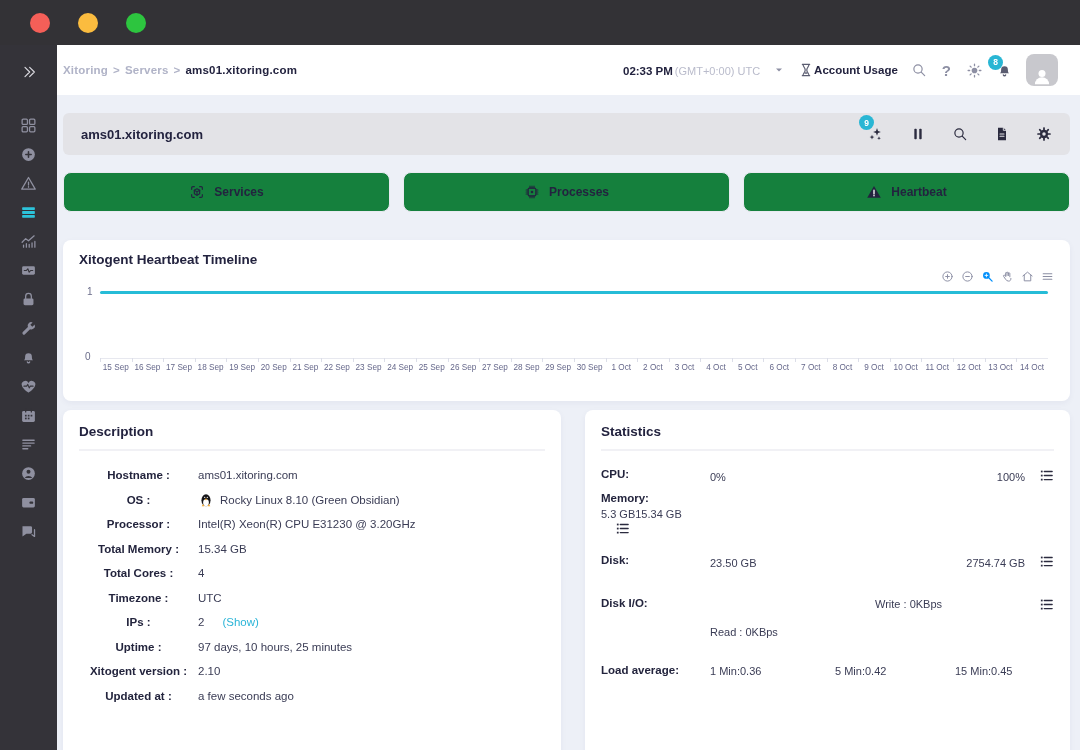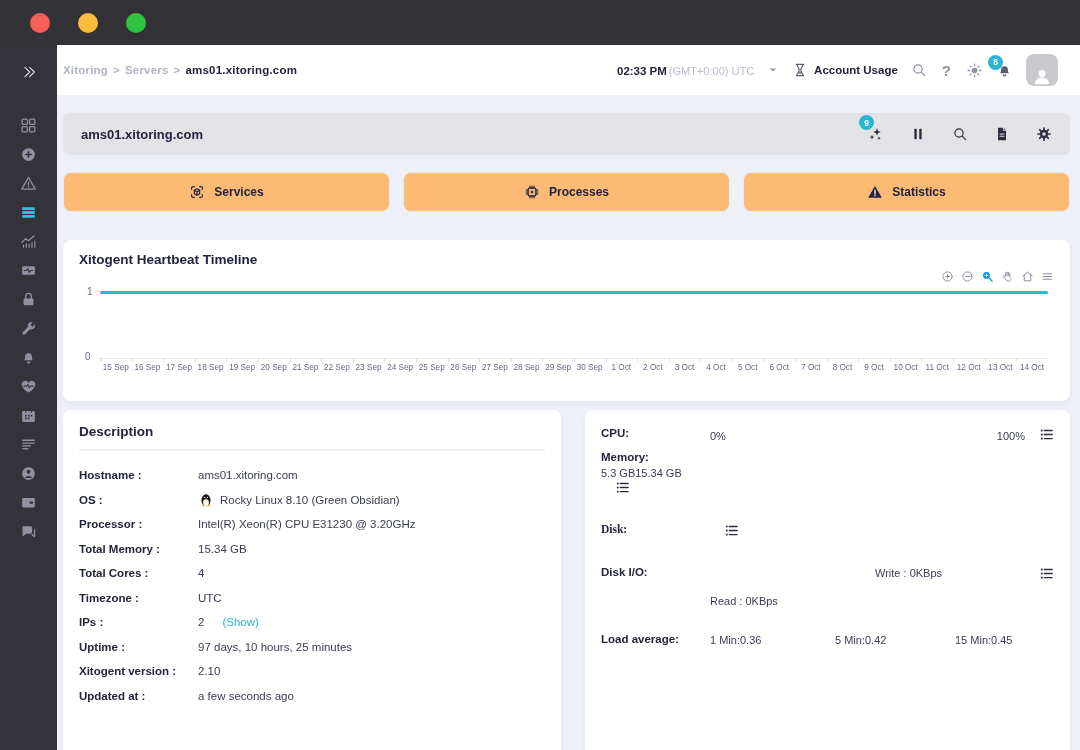"Account Usage" span { gap: 6px -> none }
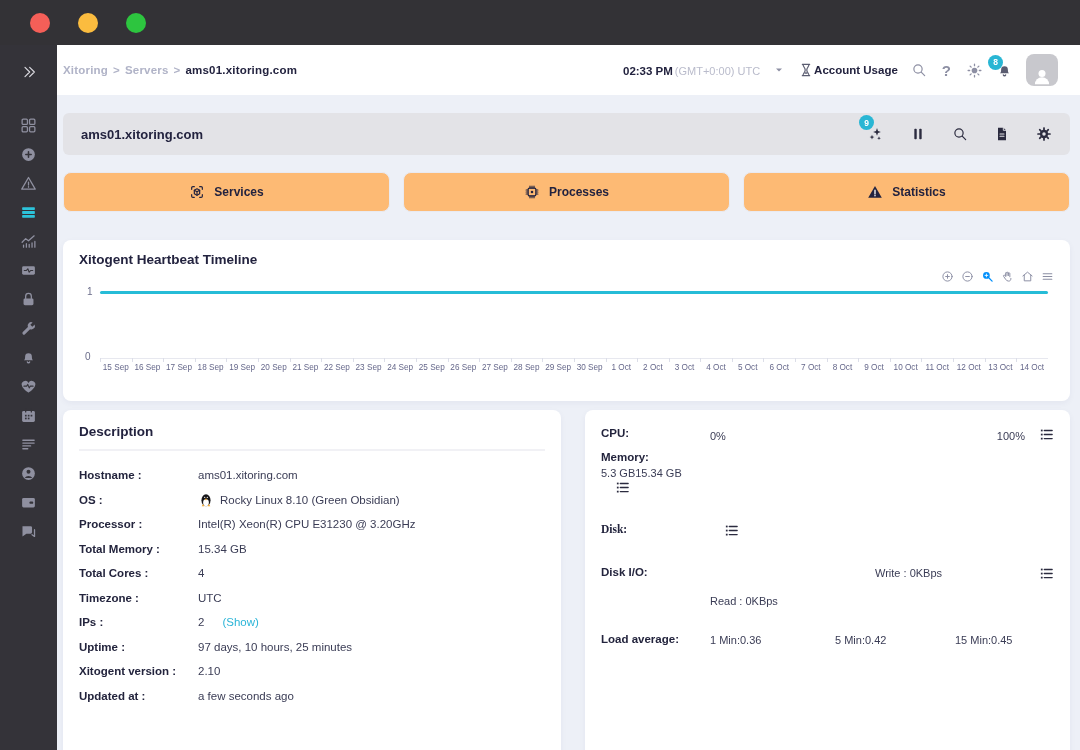"Services" .tab { background: #fdba74 -> #15803d }
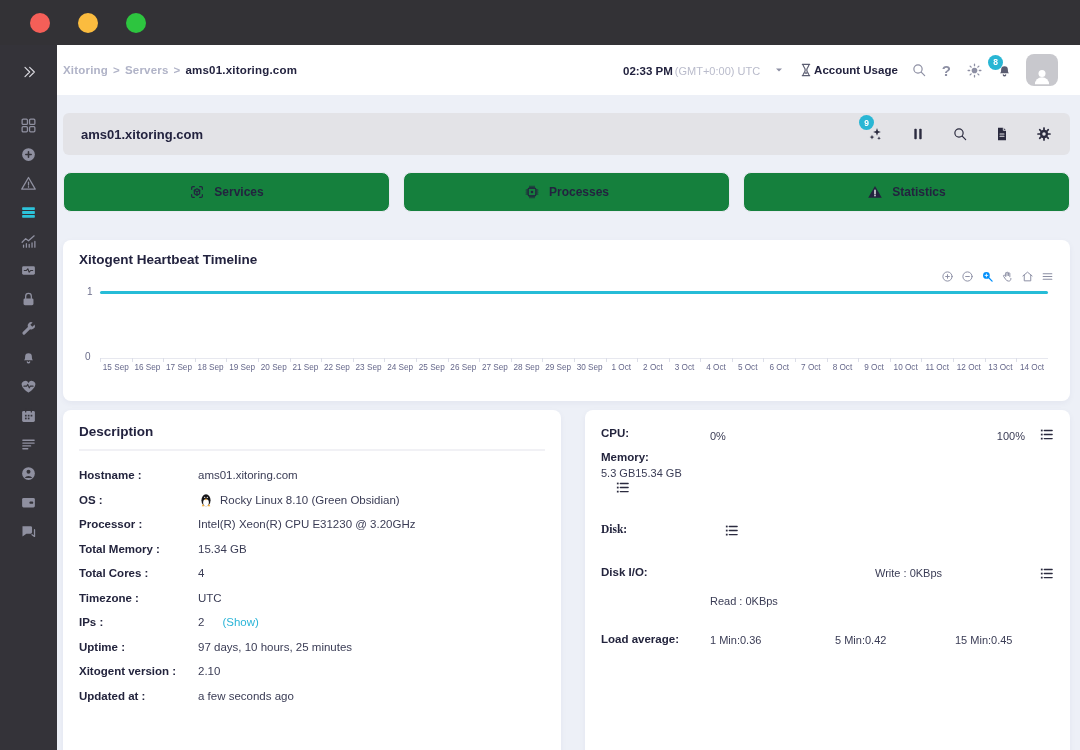"Statistics" span { text: Statistics -> Heartbeat }
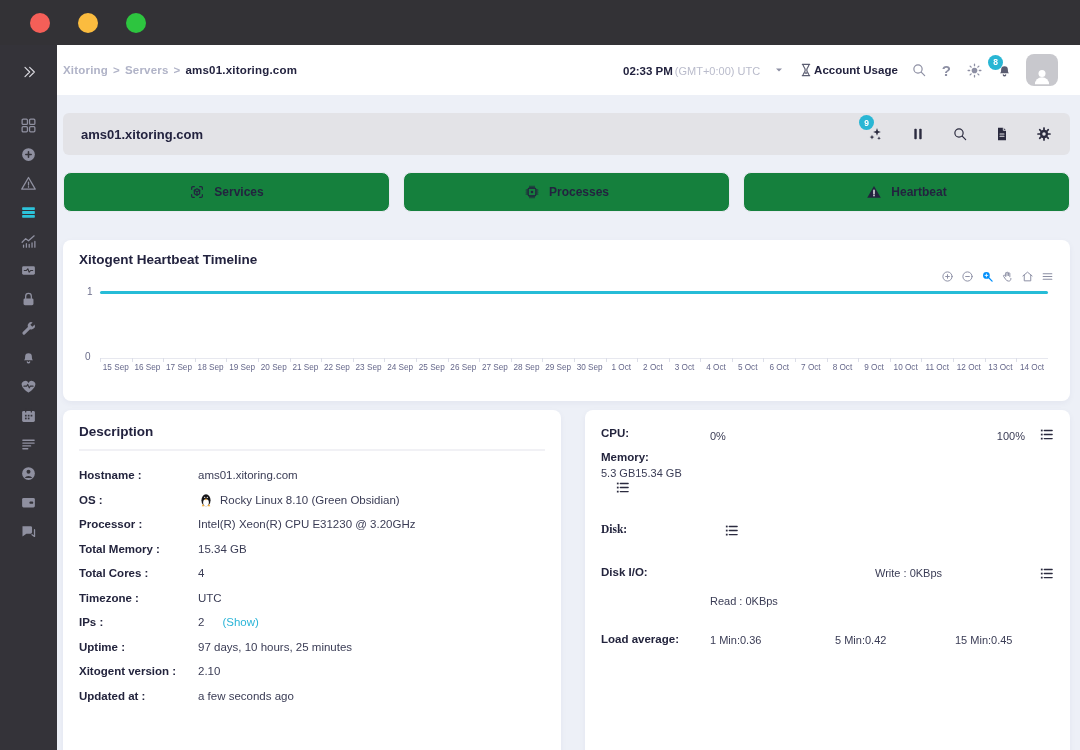"Statistics" div.card-head { html: none -> <div> <span>Statistics</span> </div> }
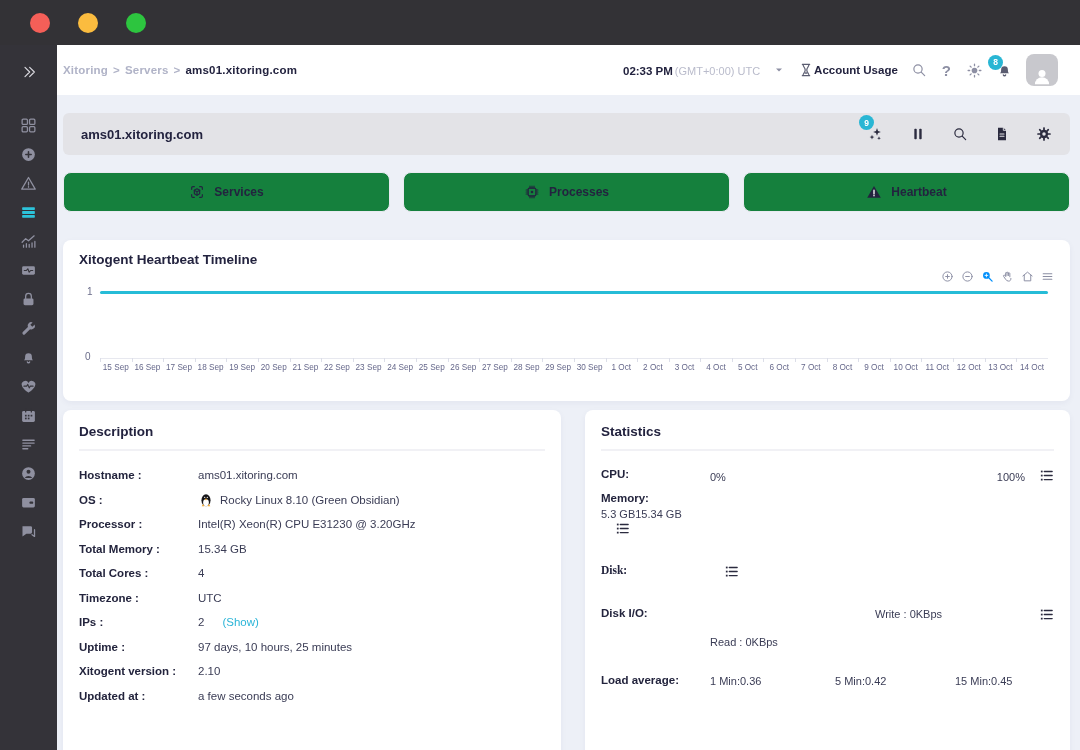"Hostname :" .drow { text-align: none -> center }
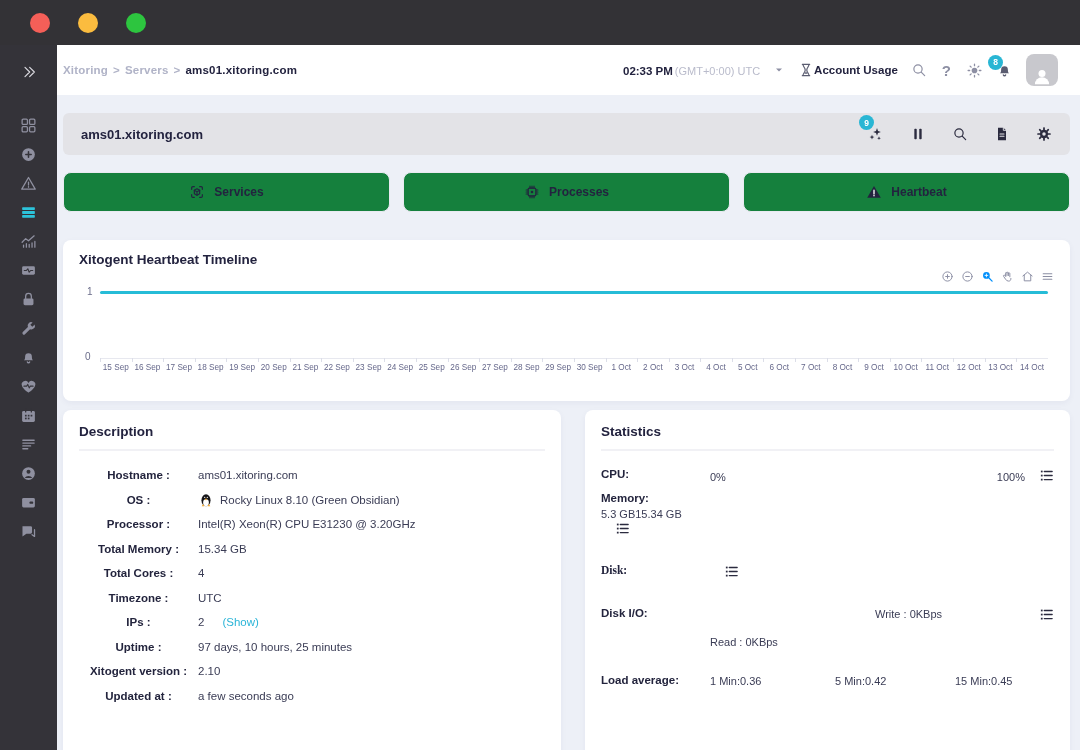"Disk:" div.srow { font-family: Liberation Serif, serif -> none; margin-top: 27px -> 17px }
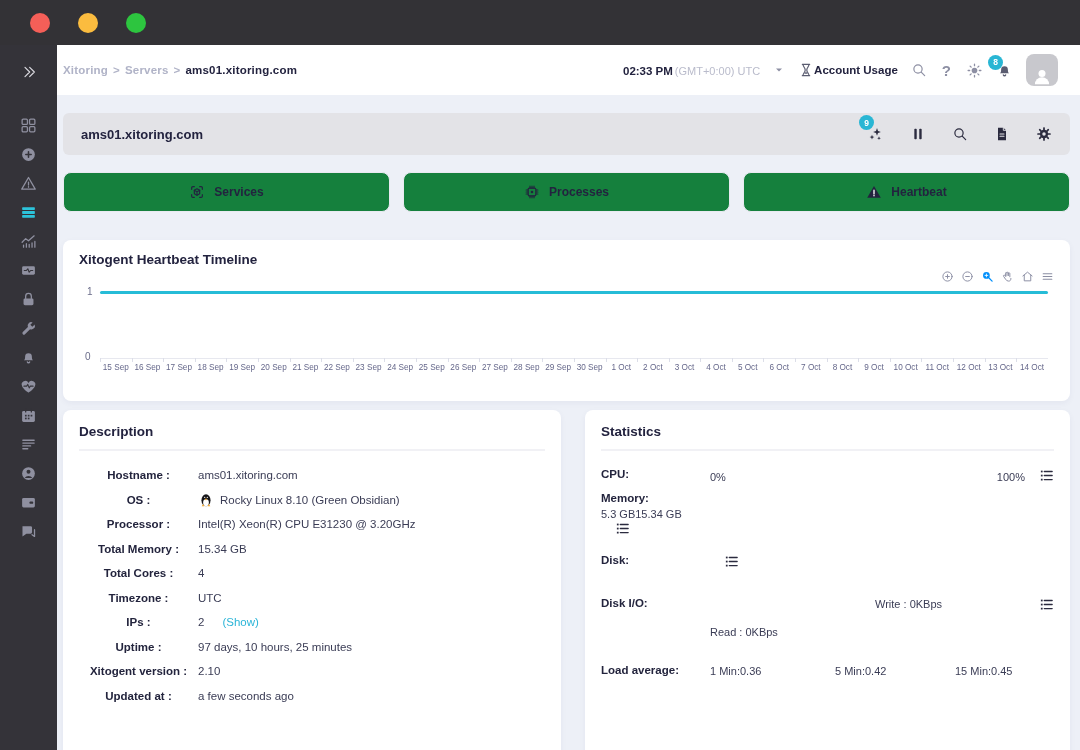"23.50 GB" span.s-mid { html: none -> <span> <span><span></span></span> <span> <span>23.50 GB</span> <span>2754.74 GB</span> </span> </span> }
